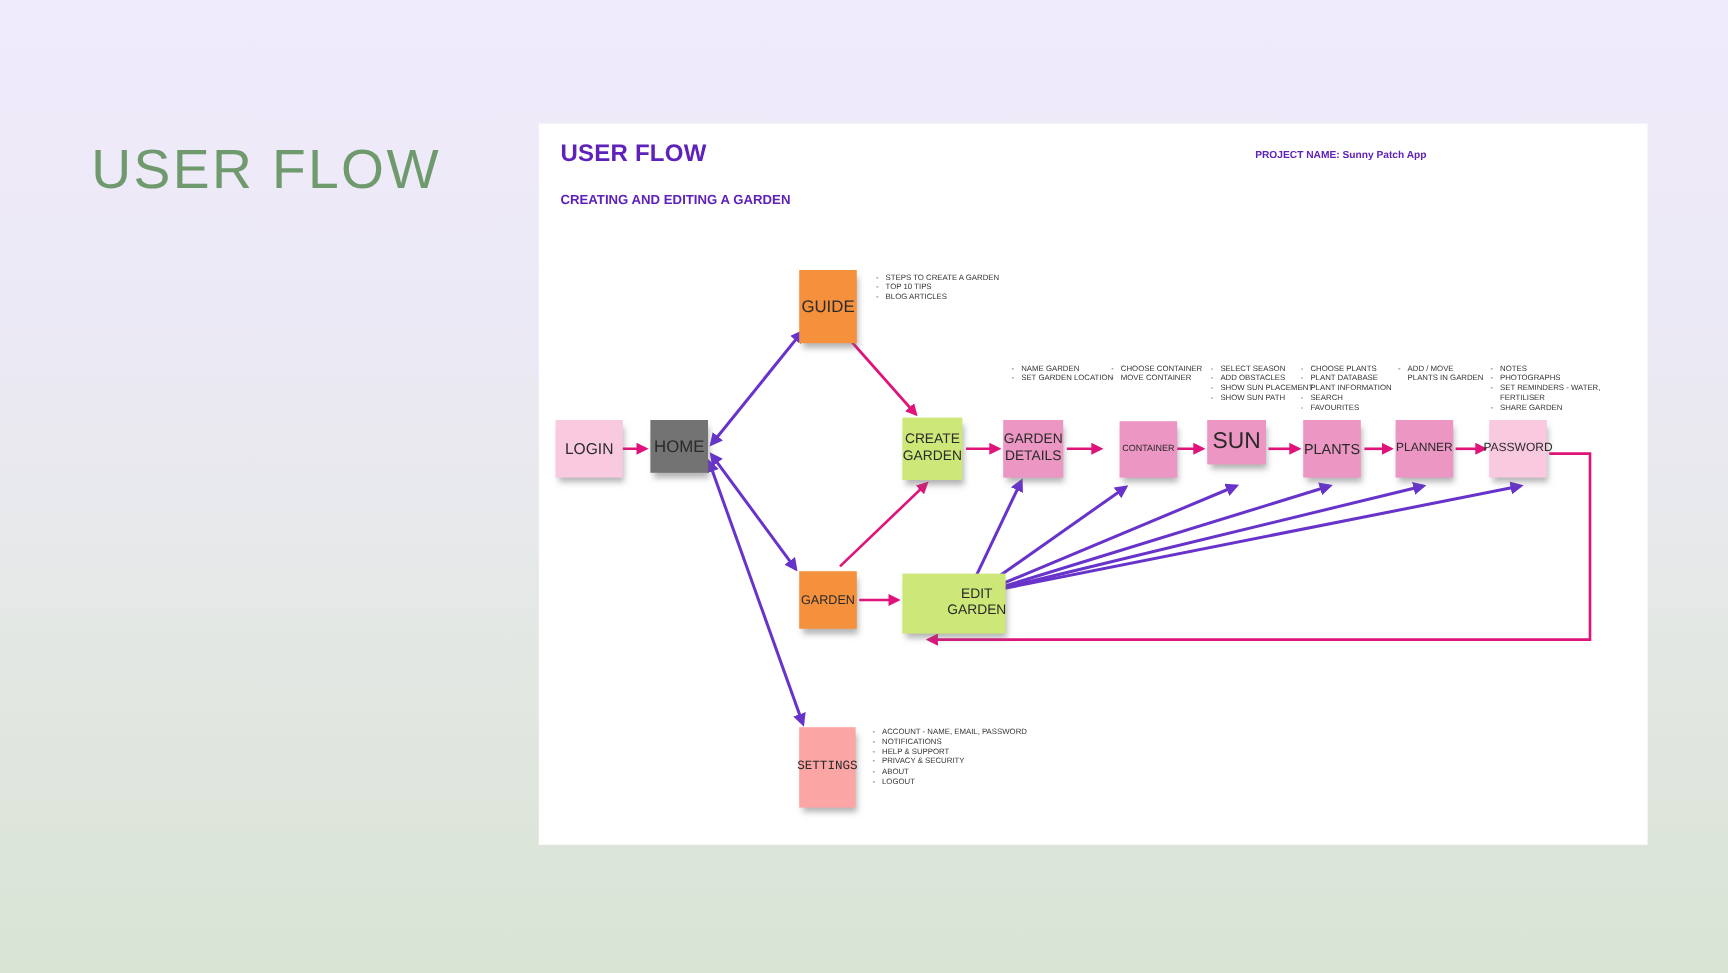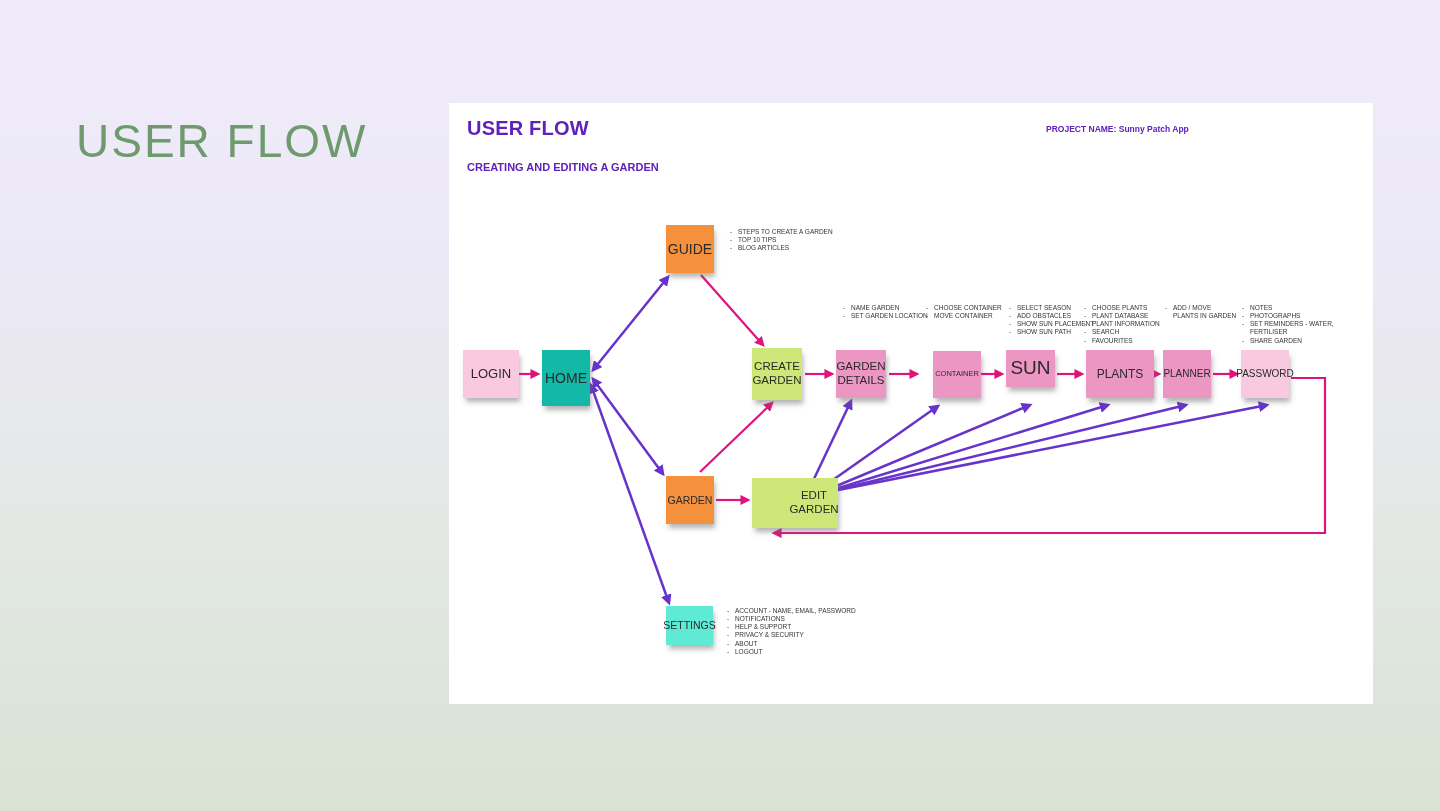"GUIDE" div.note { height: 48px -> 61px }
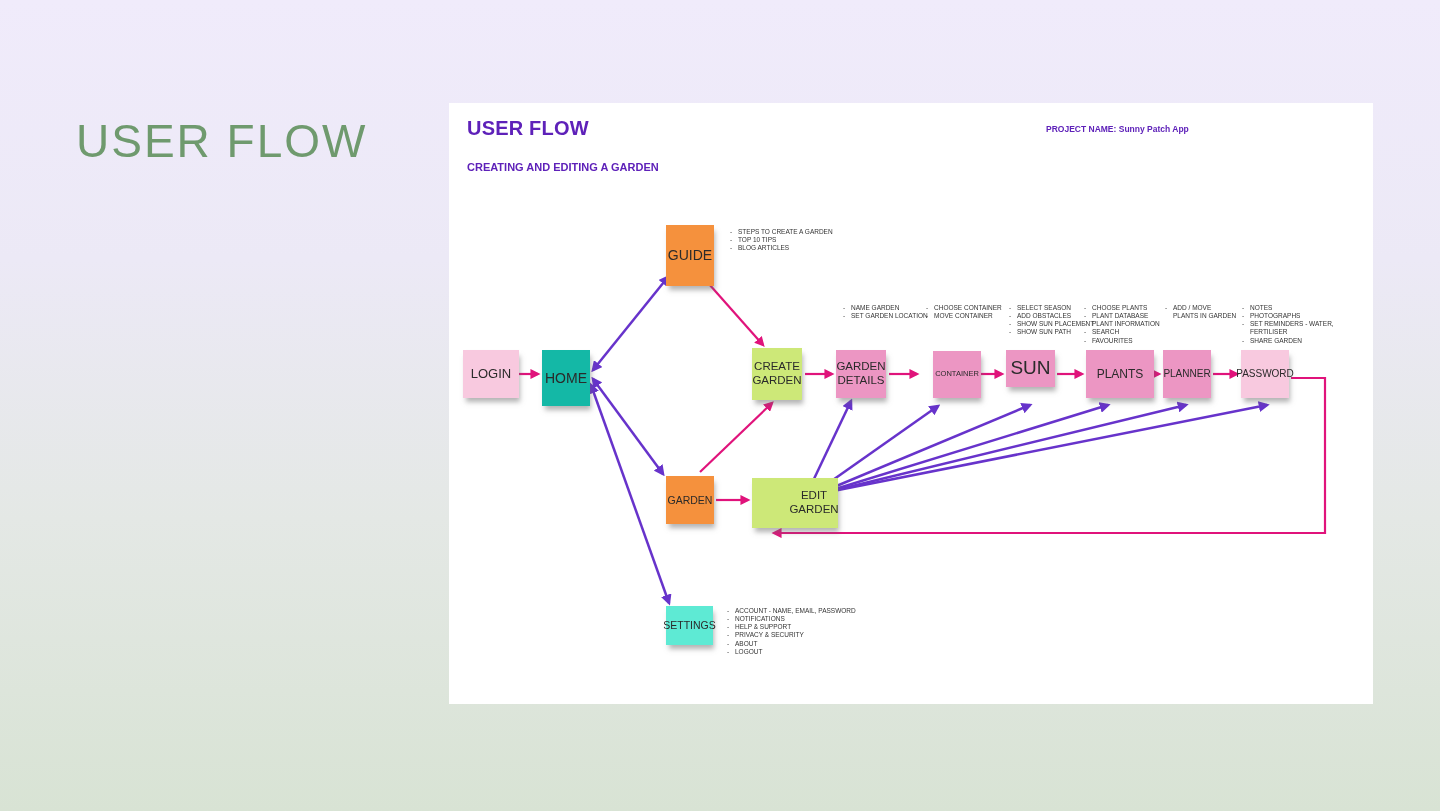"HOME" div.note { background: #14b8a6 -> #737373; height: 56px -> 44px }
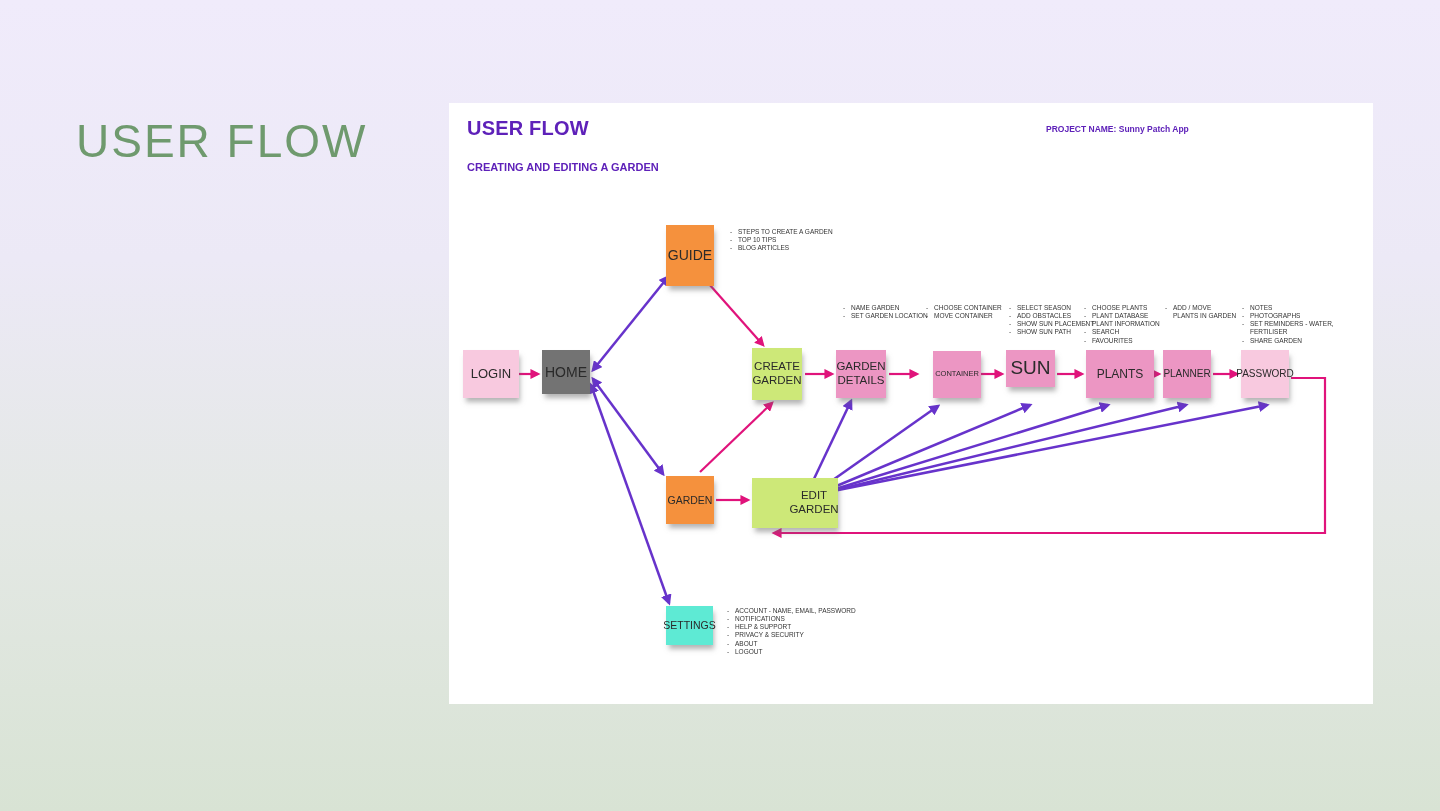"PLANTS" div.note { width: 68px -> 48px }
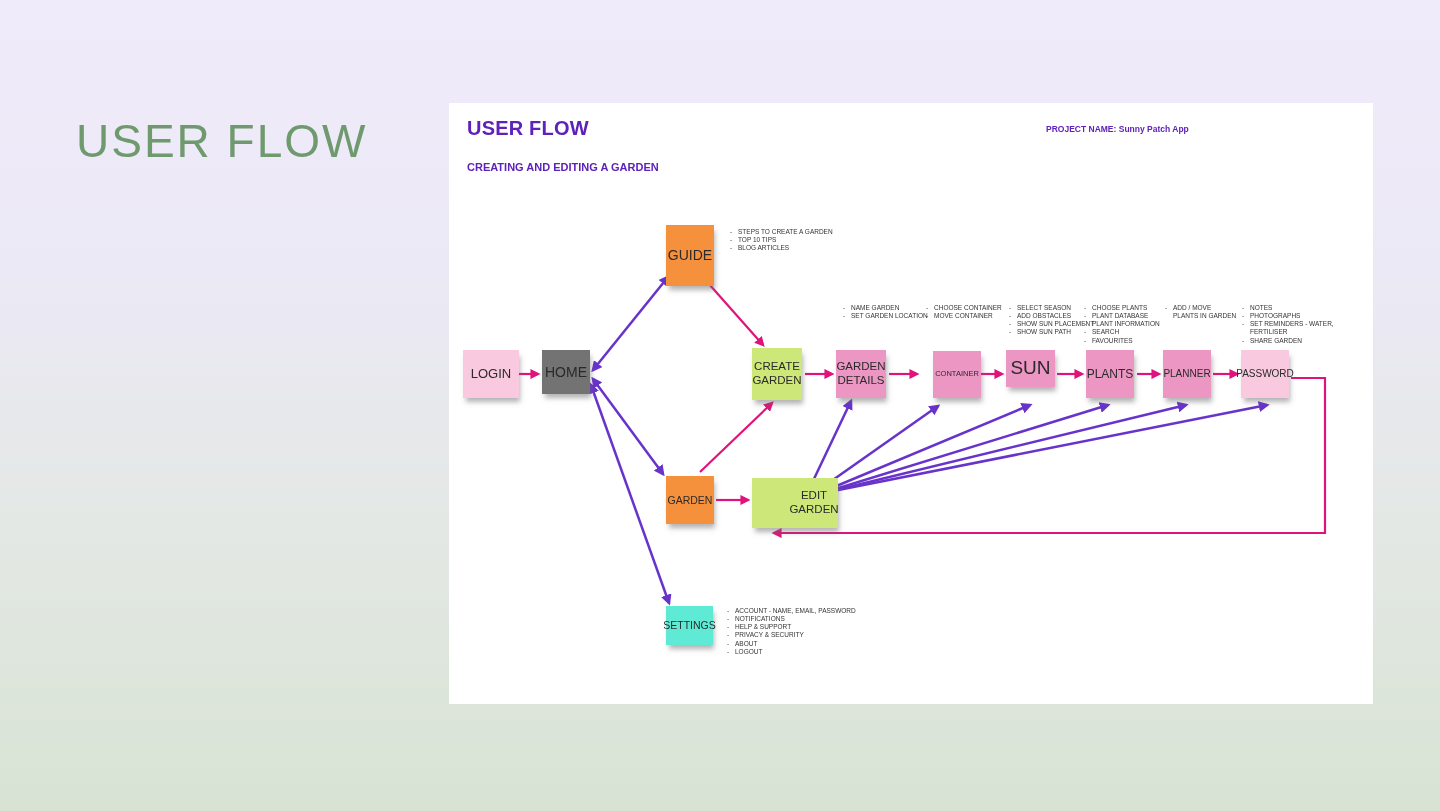"SETTINGS" div.note { background: #5eead4 -> #fca5a5; font-family: none -> Liberation Mono, monospace; height: 39px -> 67px }
